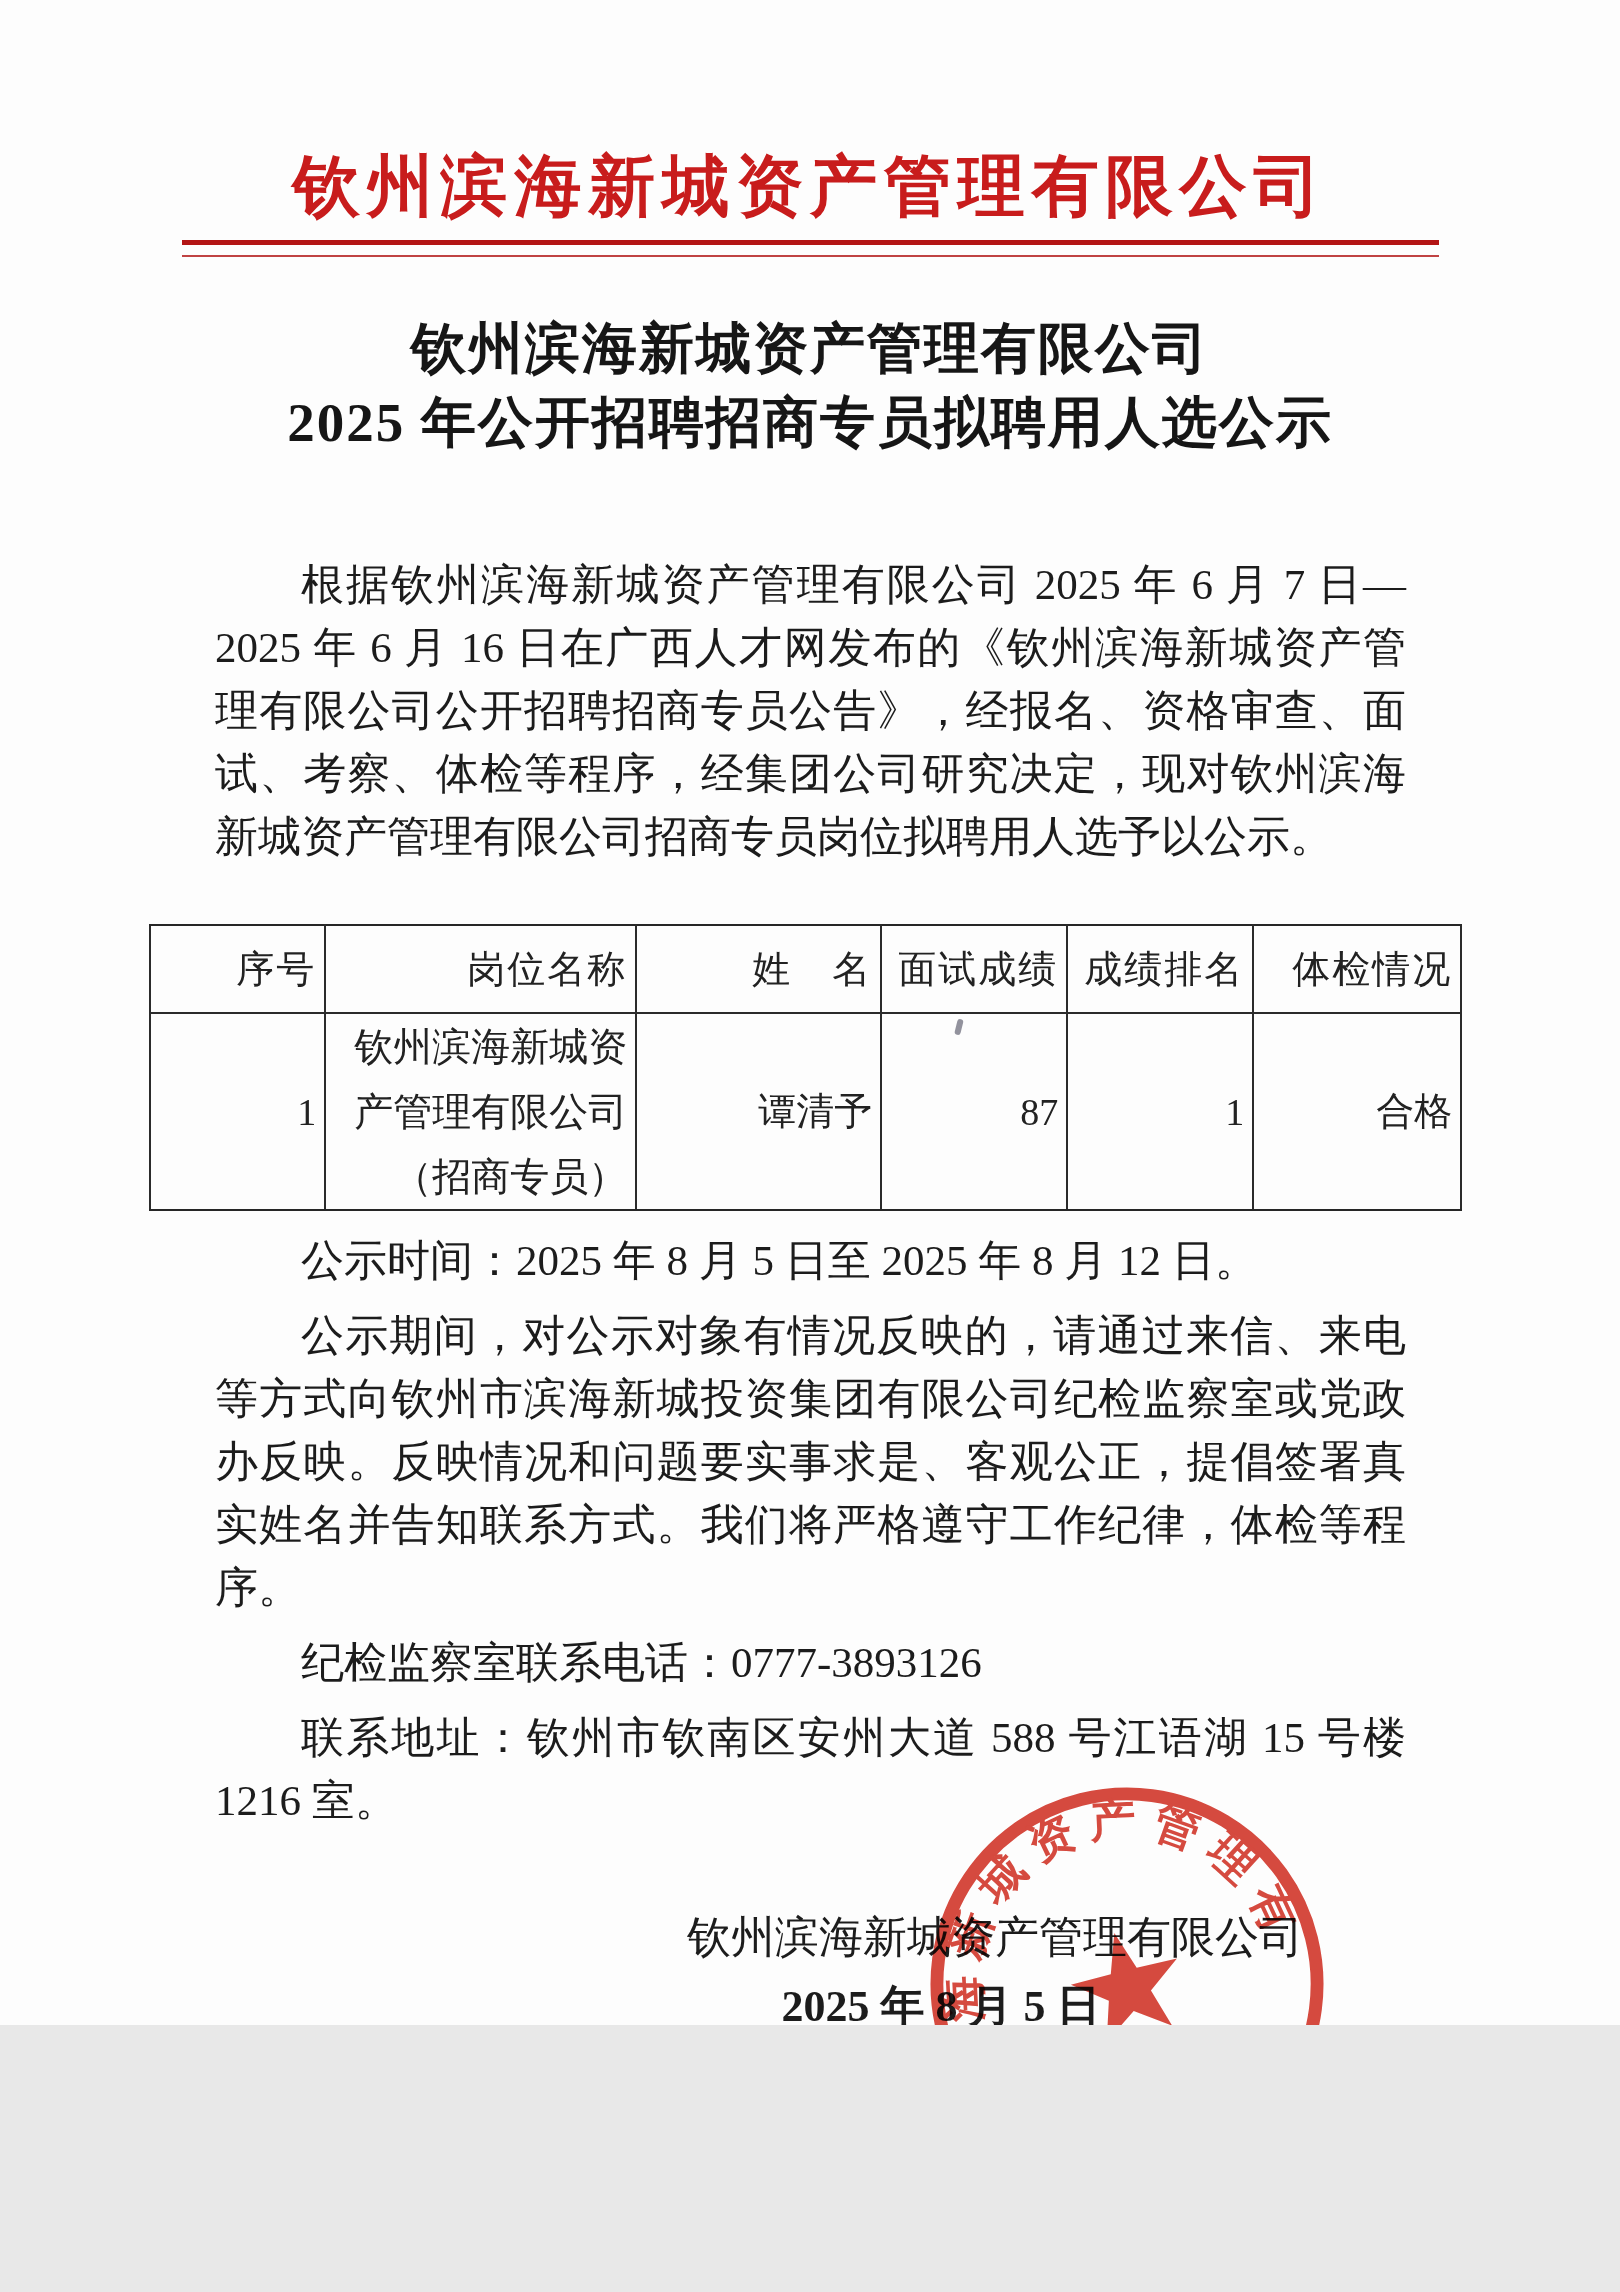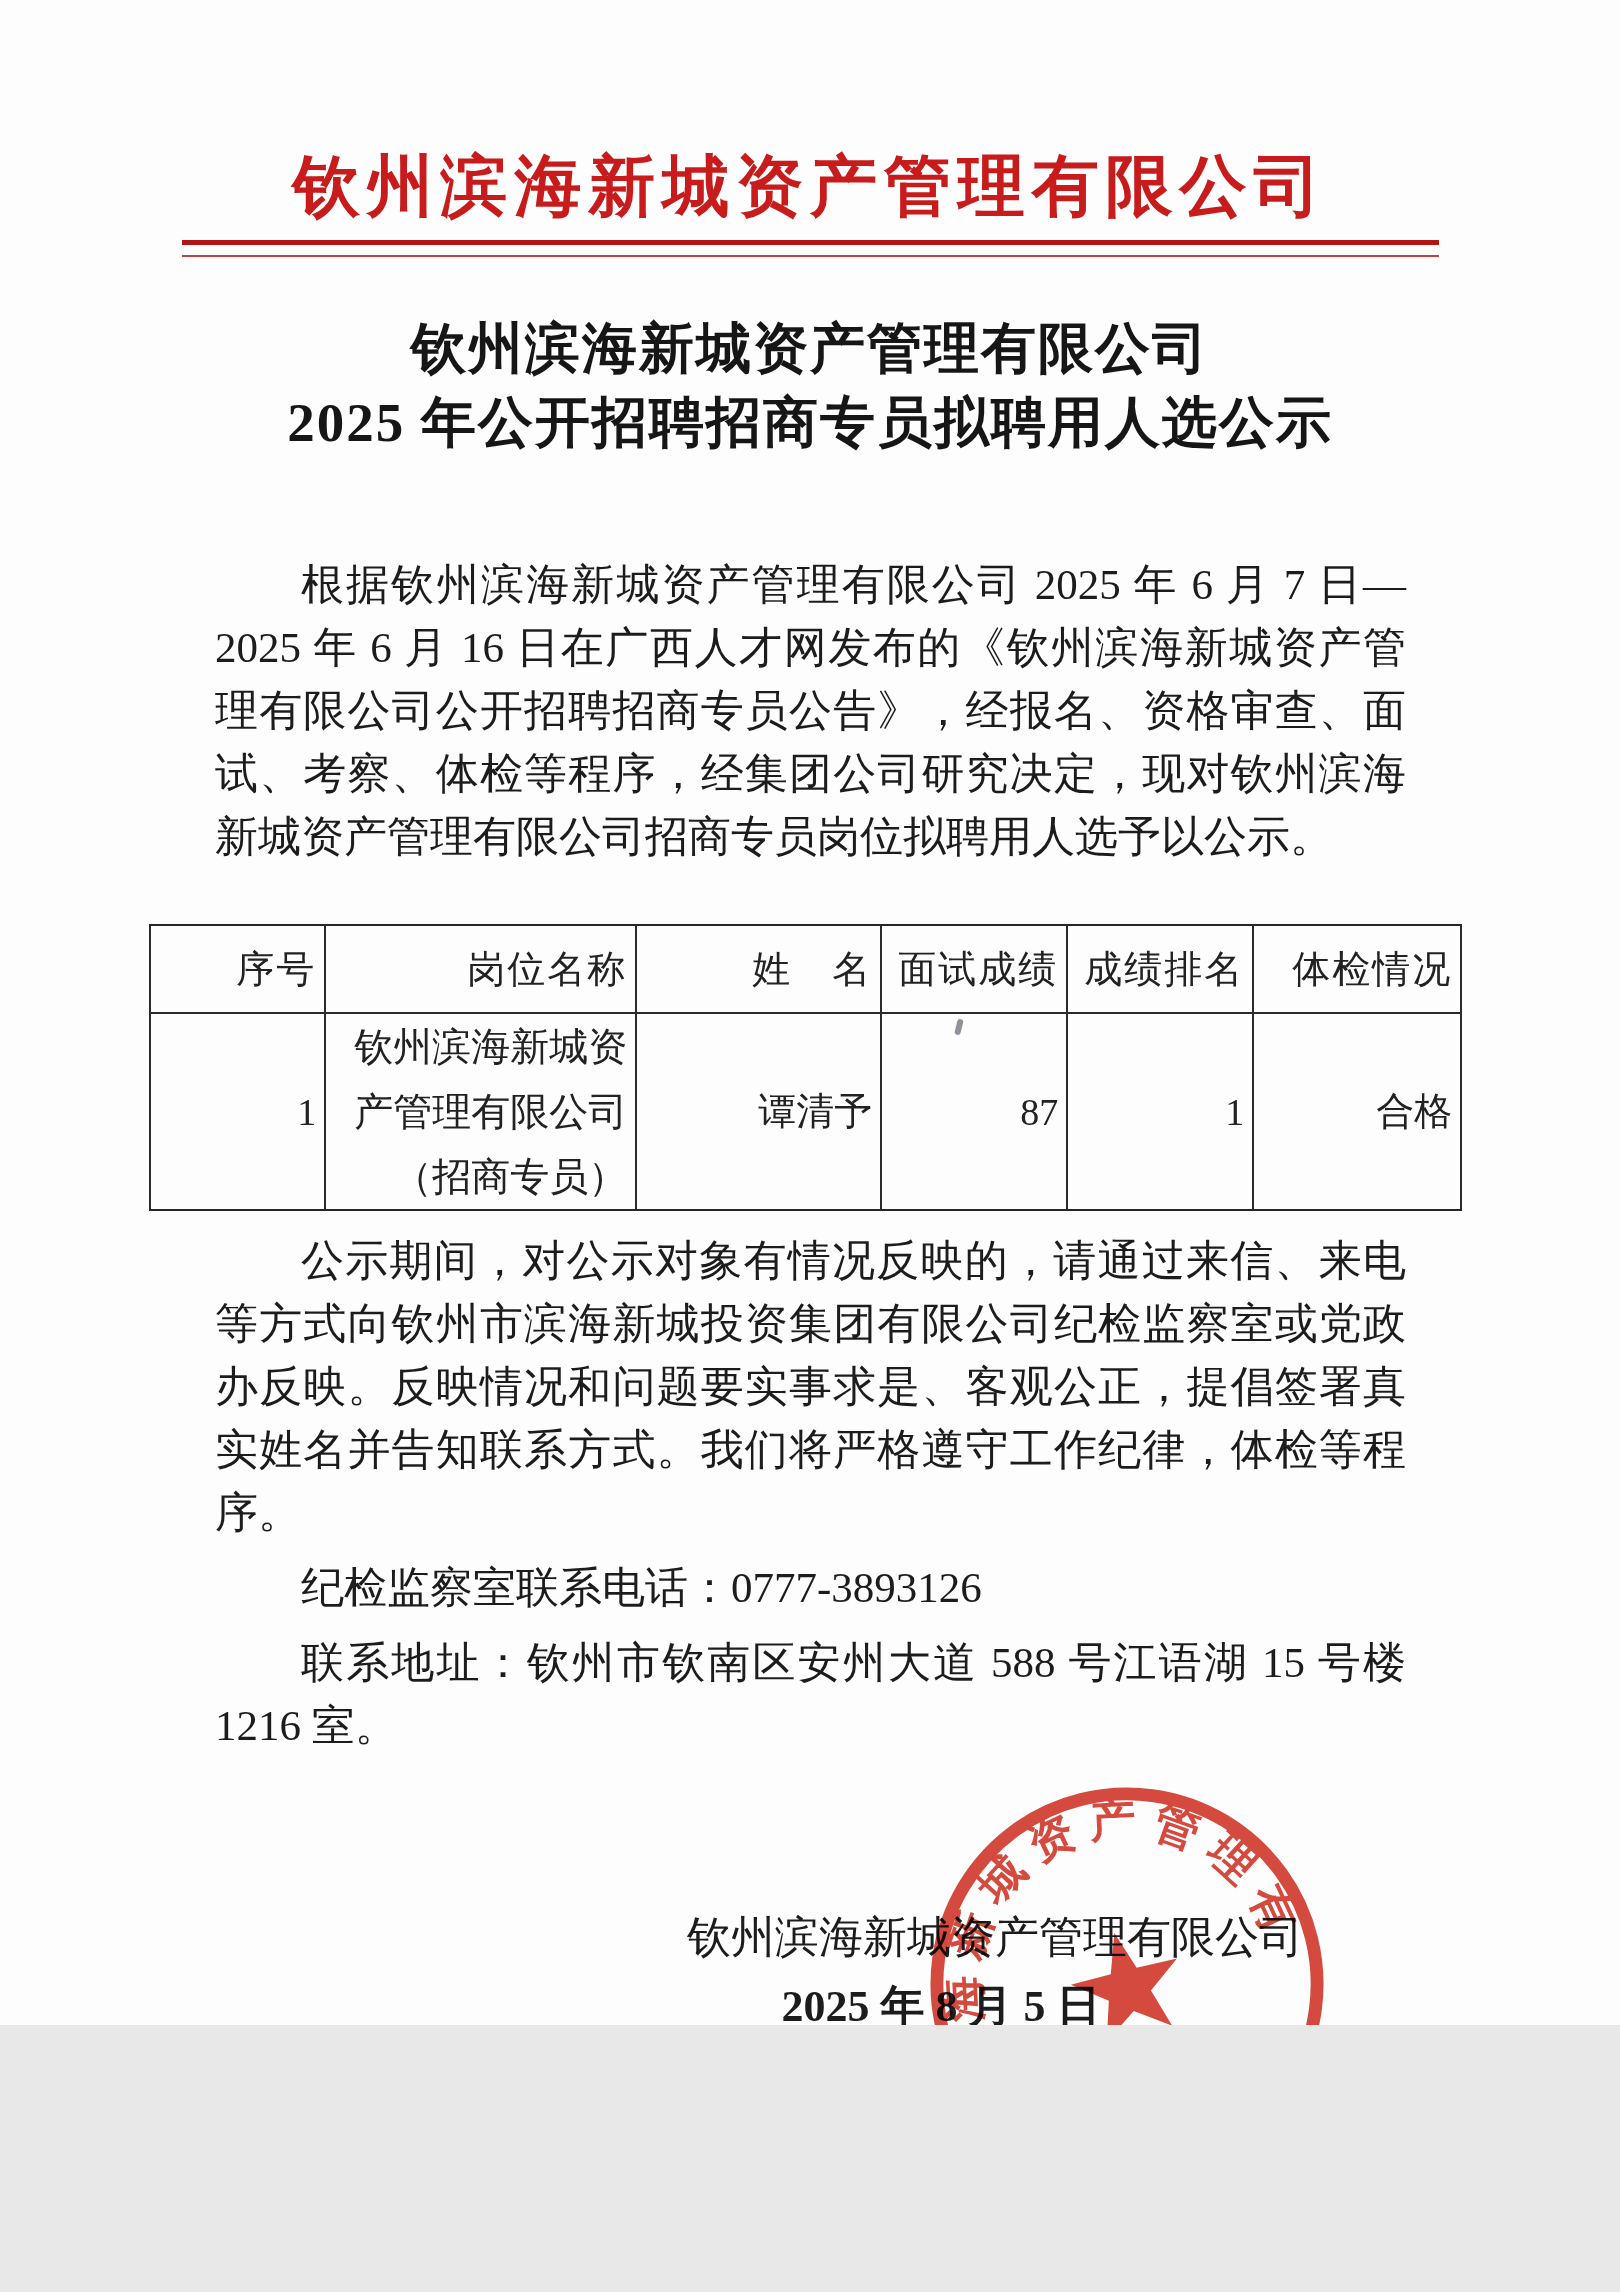"公示时间：2025 年 8 月 5" p { html: none -> <p>公示时间：2025 年 8 月 5 日至 2025 年 8 月 12 日。</p> }
